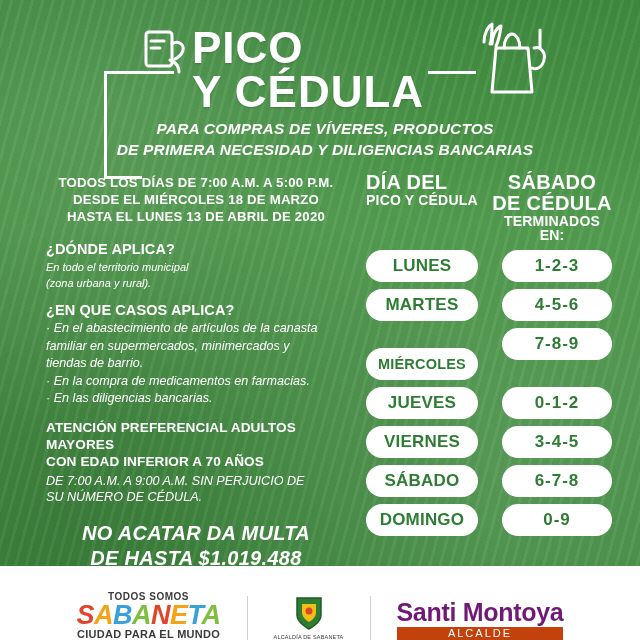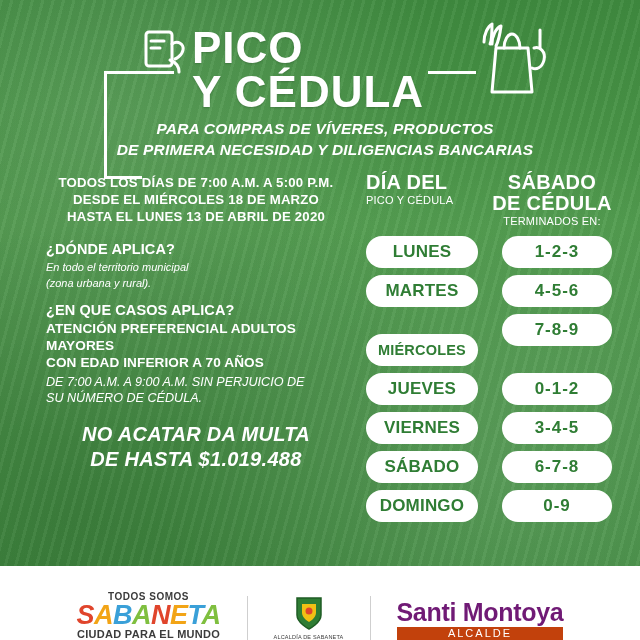"PICO Y CÉDULA" .th-l2 { font-size: 11px -> 14px; font-weight: normal -> bold }
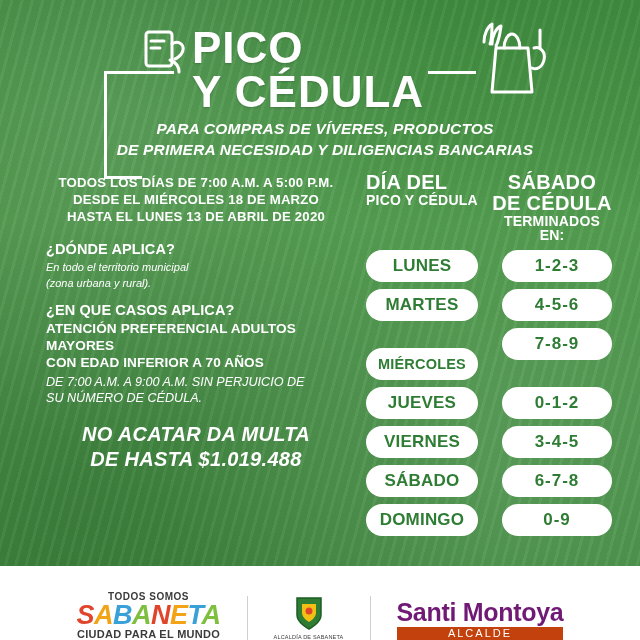"· En el abastecimiento de" div.bullets { html: none -> <div> <div>· En el abastecimiento de artículos de la canasta</div> <div>familiar en supermercados, minimercados y</div> <div>tiendas de barrio.</div> <div>· En la compra de medicamentos en farmacias.</div> <div>· En las diligencias bancarias.</div> </div> }
